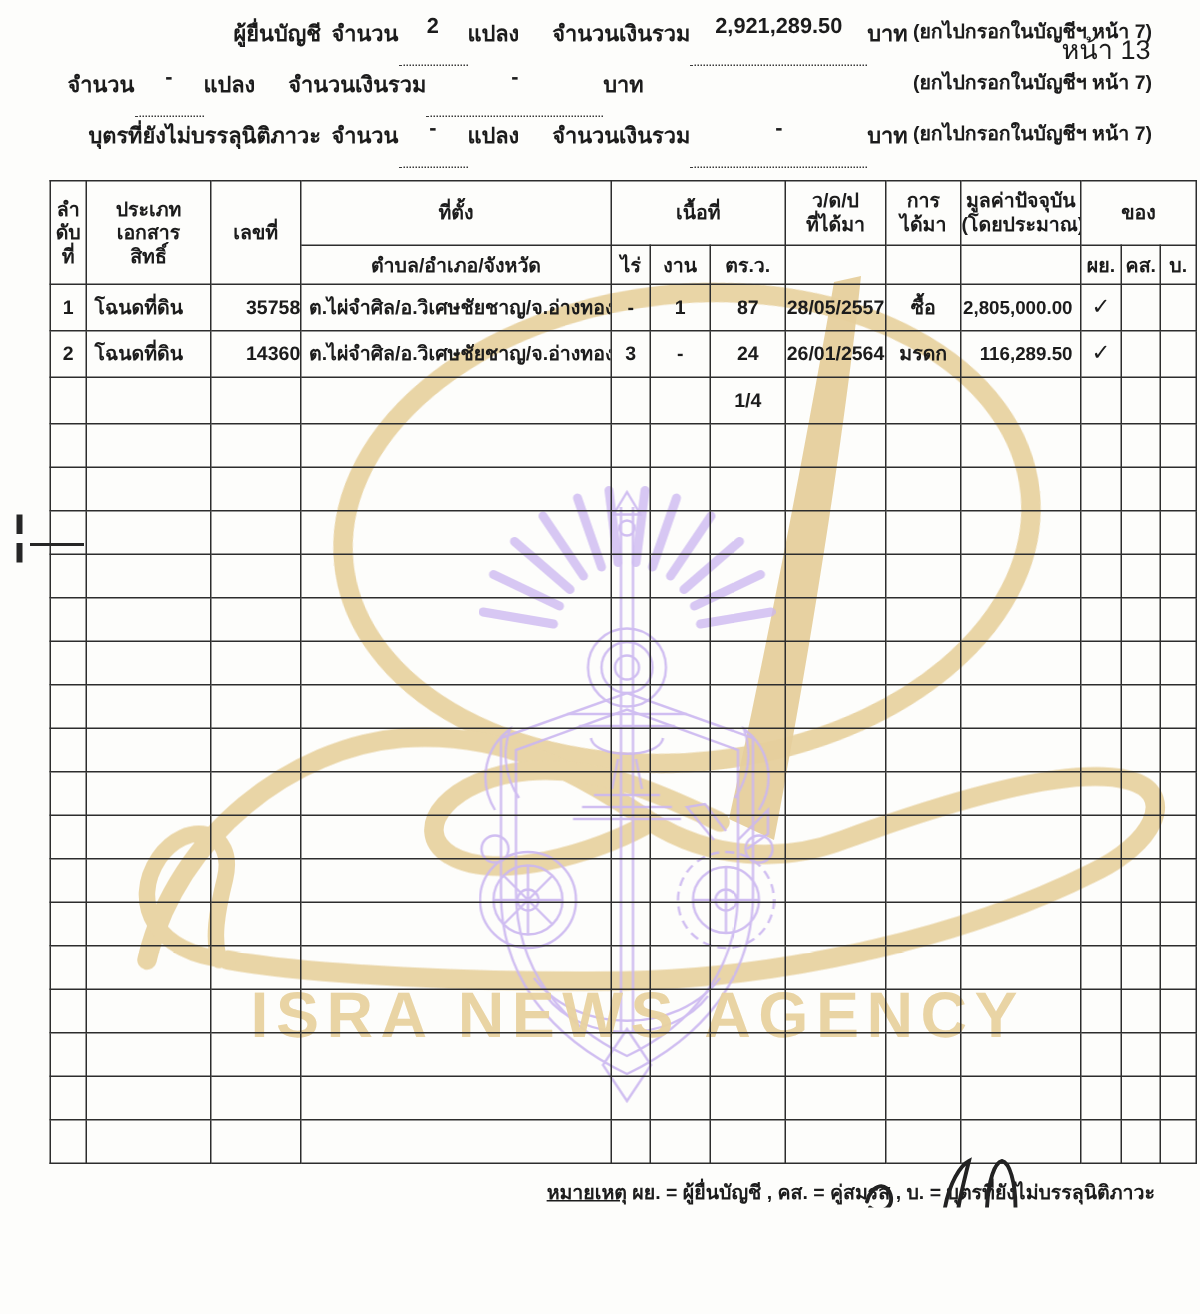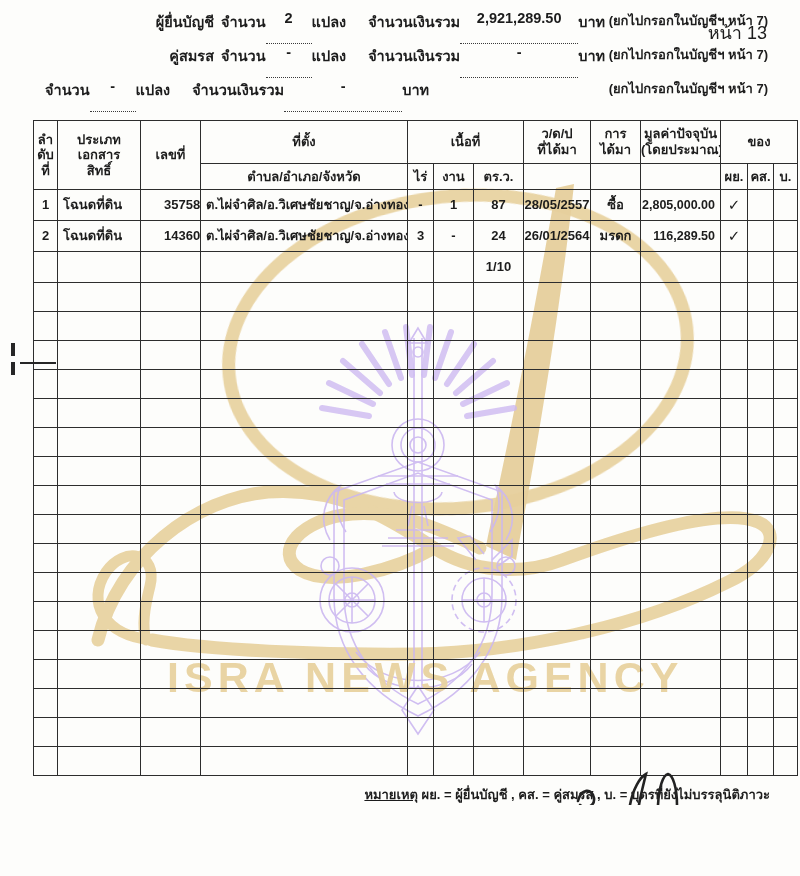"คู่สมรส" span.s-owner { html: <span>คู่สมรส</span> -> none }
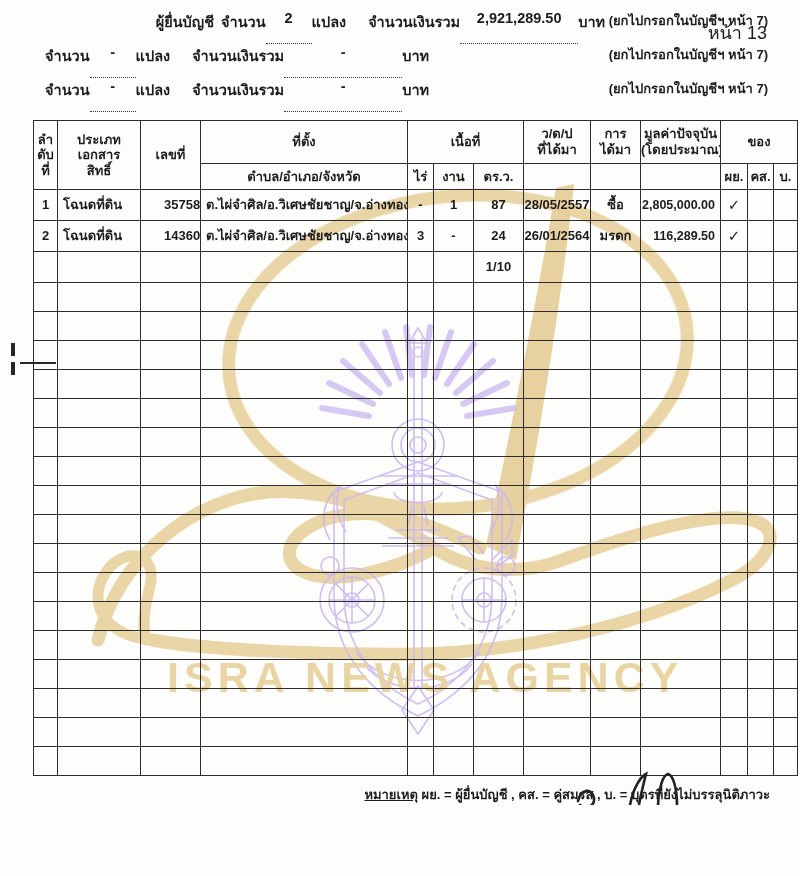"บุตรที่ยังไม่บรรลุนิติภาวะ" span.s-owner { html: none -> <span>บุตรที่ยังไม่บรรลุนิติภาวะ</span> }
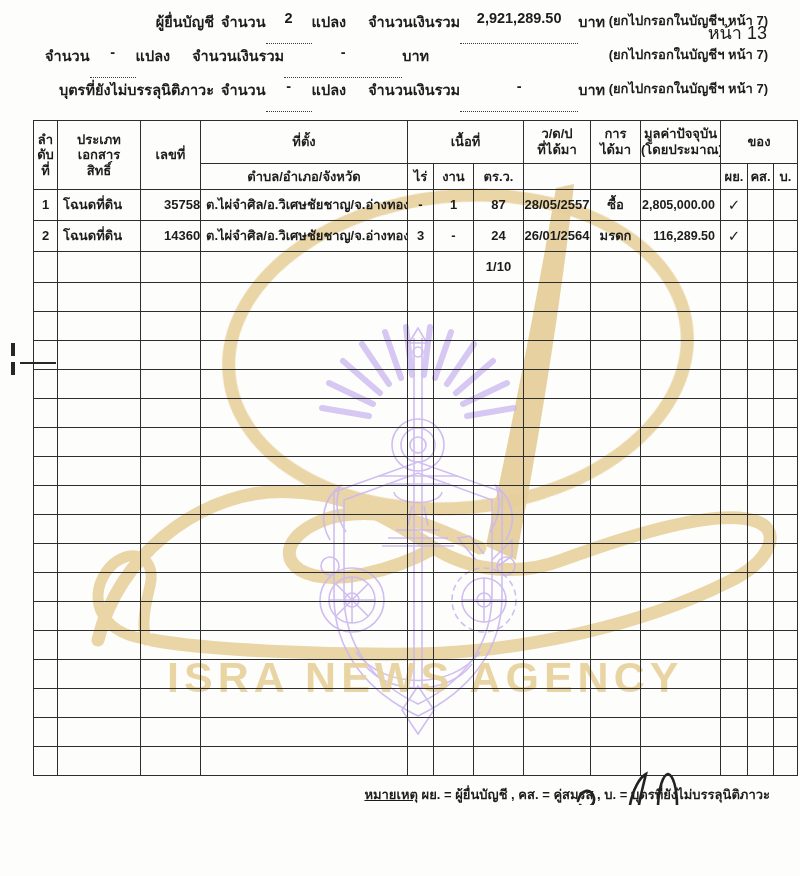"1/10" td { text: 1/10 -> 1/4 }
